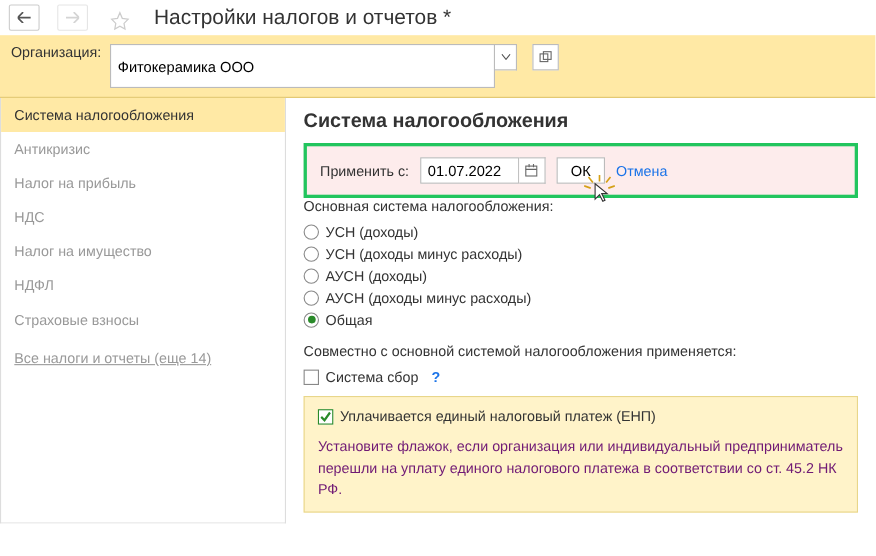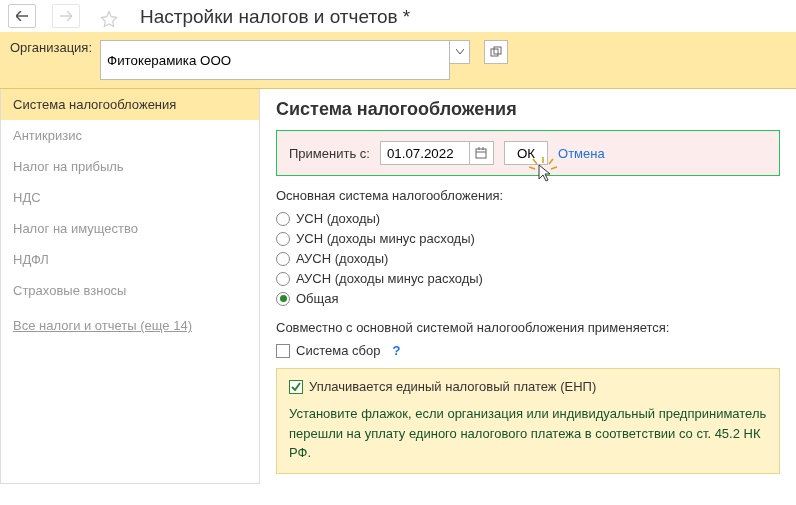"Применить с:" .apply-bar { border: 1px solid #22c55e -> 3px solid #22c55e; margin-bottom: 12px -> none }
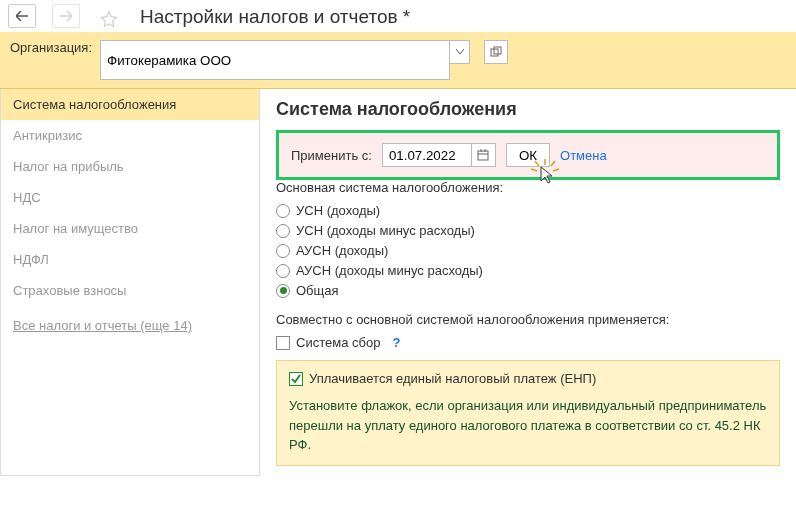"Установите флажок, если организация или" .info-text { color: #14532d -> #701a75 }
